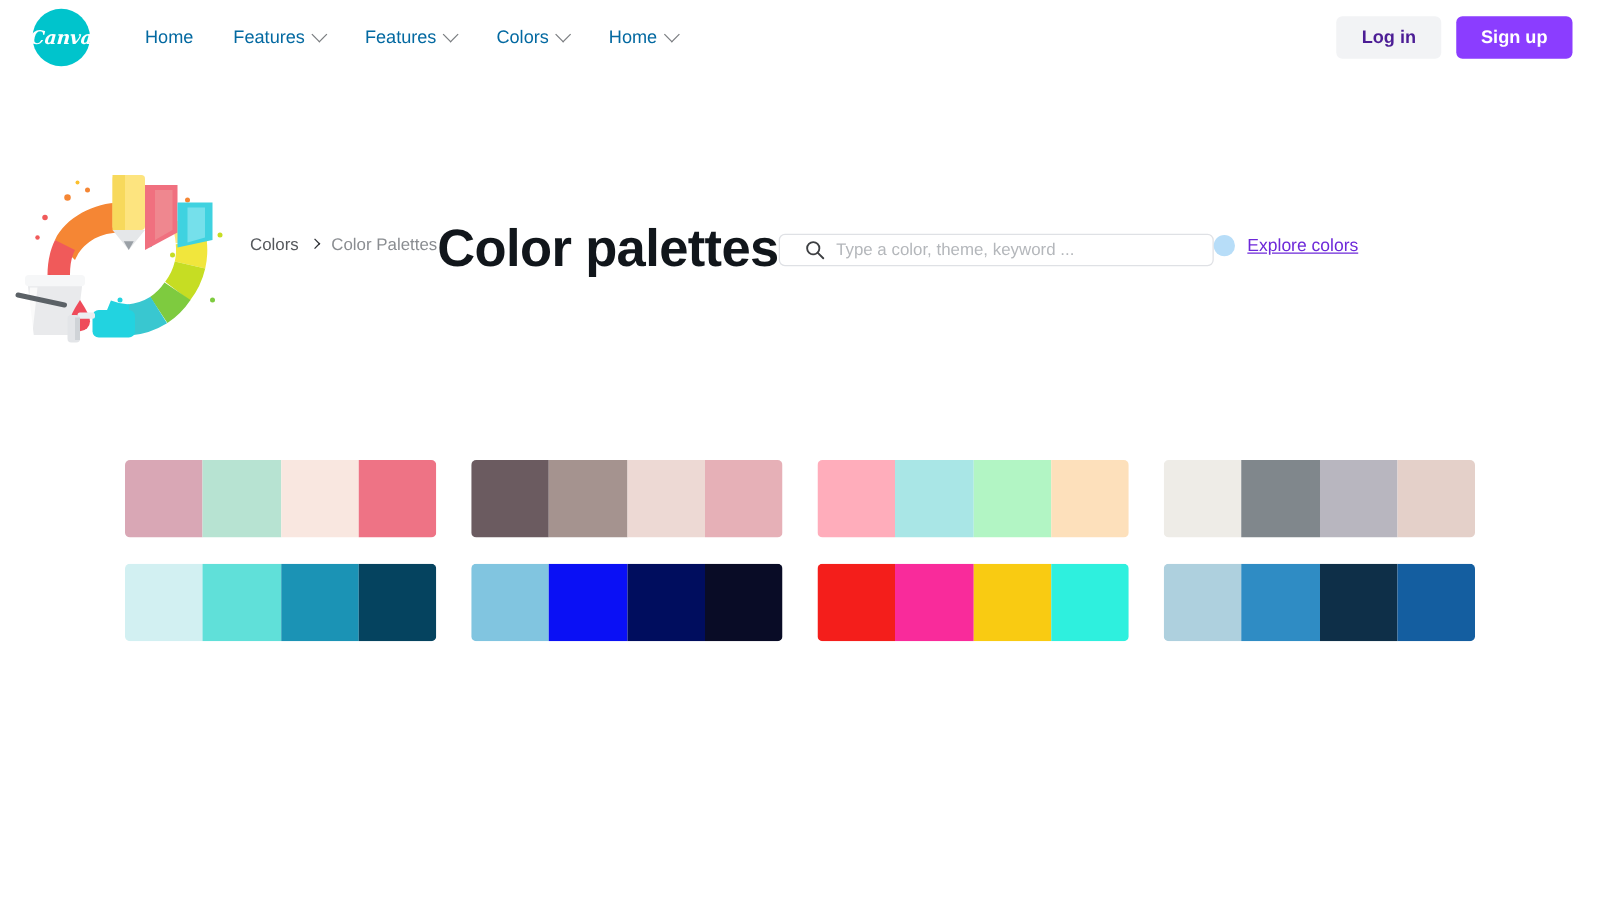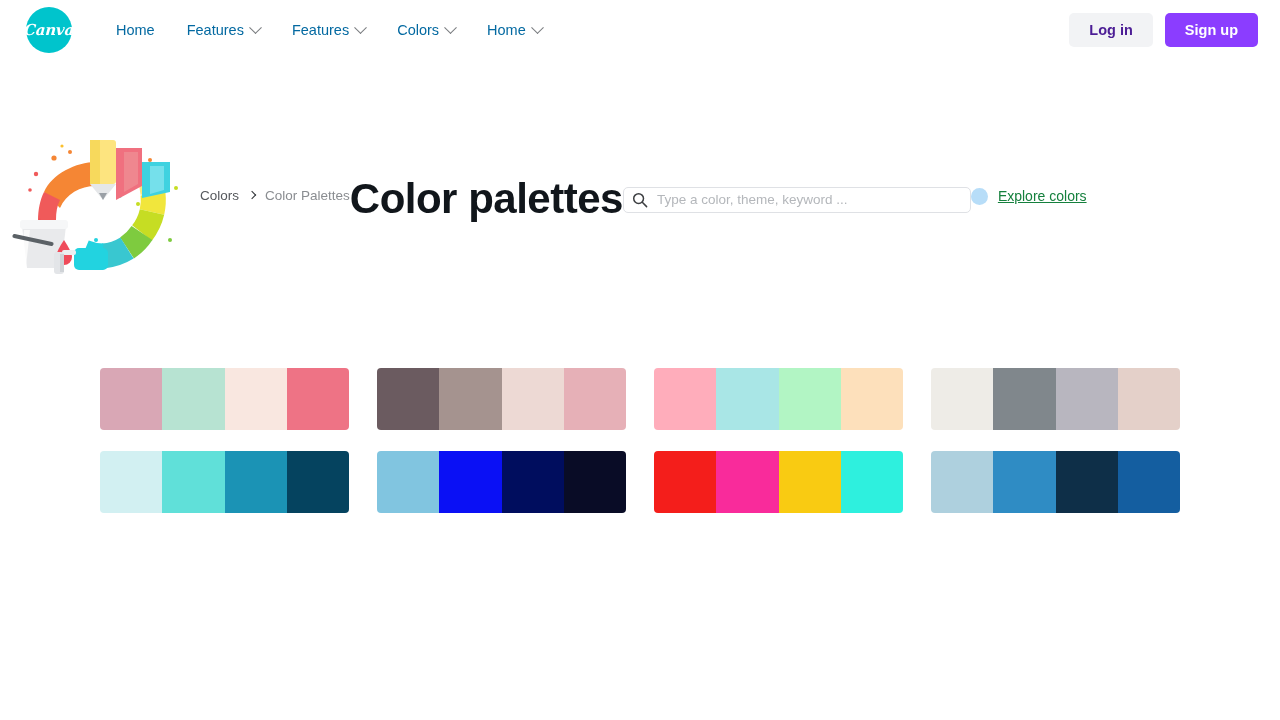"Type a color, theme, keyword" .search-wrap { padding: 0 8px -> 0 20px }
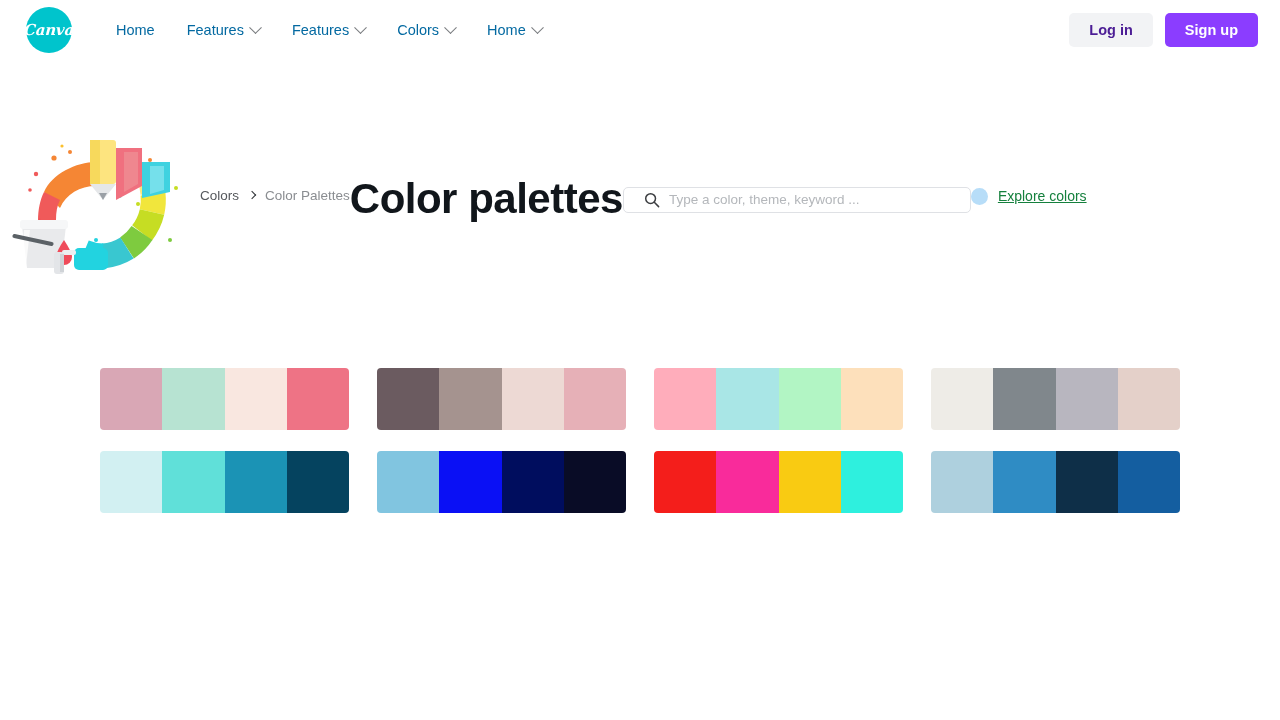"Explore colors" .explore-link { color: #15803d -> #6d28d9 }
